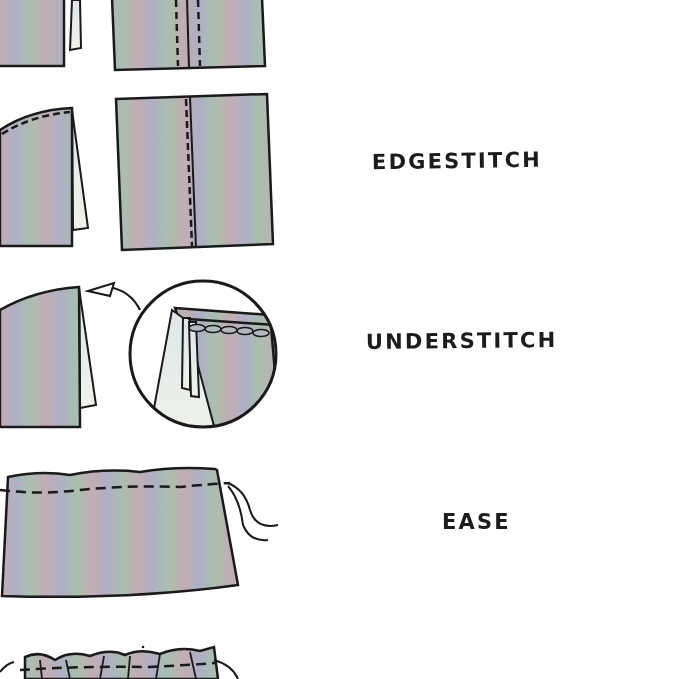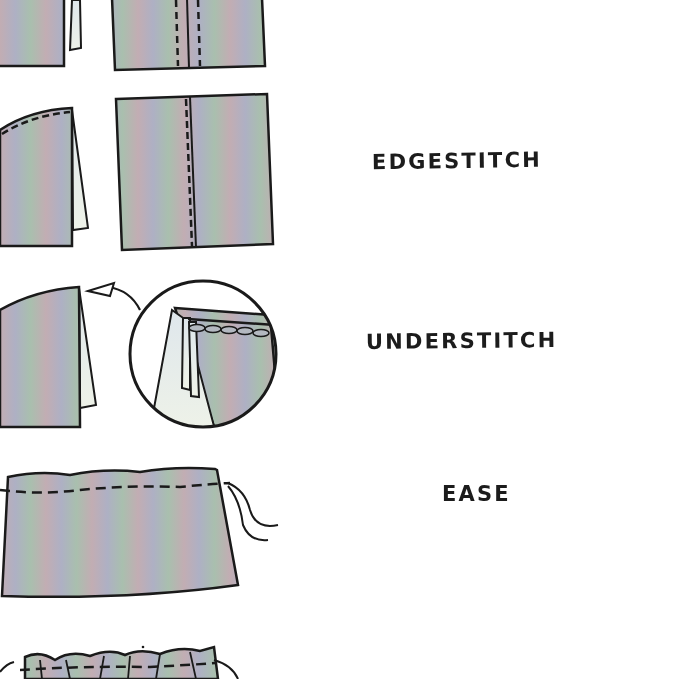"EASE" .lbl-ease { top: 482px -> 510px }
